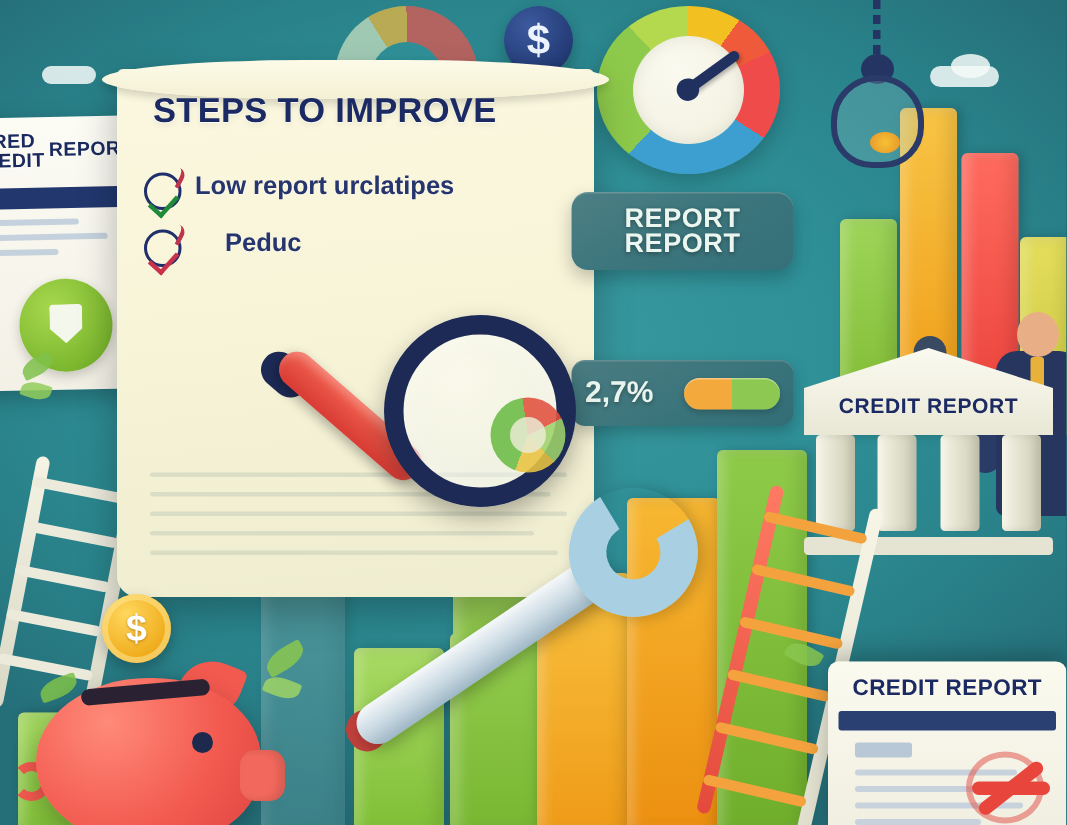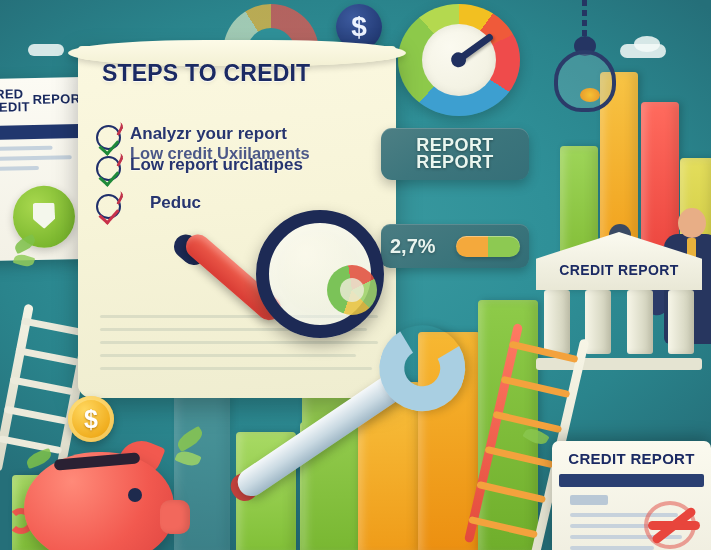"STEPS TO CREDIT" div { text: CREDIT -> IMPROVE }
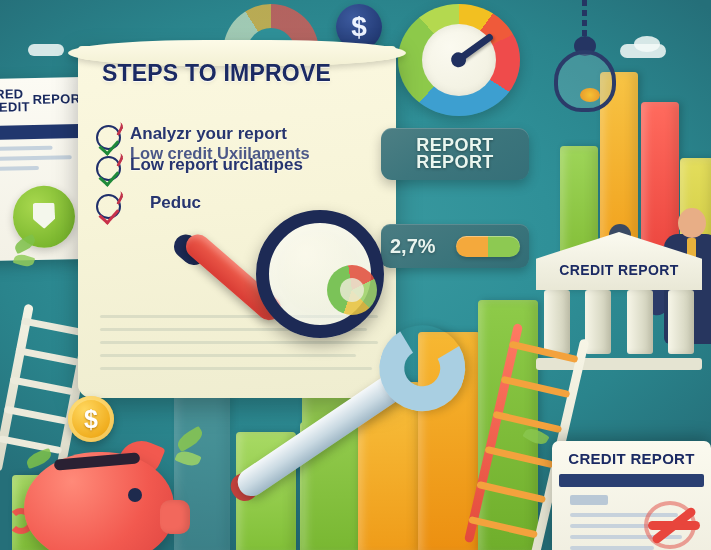"Analyzr your report" div.chk-row { html: <div> <div></div> <div> <div>Analyzr your report</div> <div>Low credit Uxiilaments</div> </div> </div> -> none }
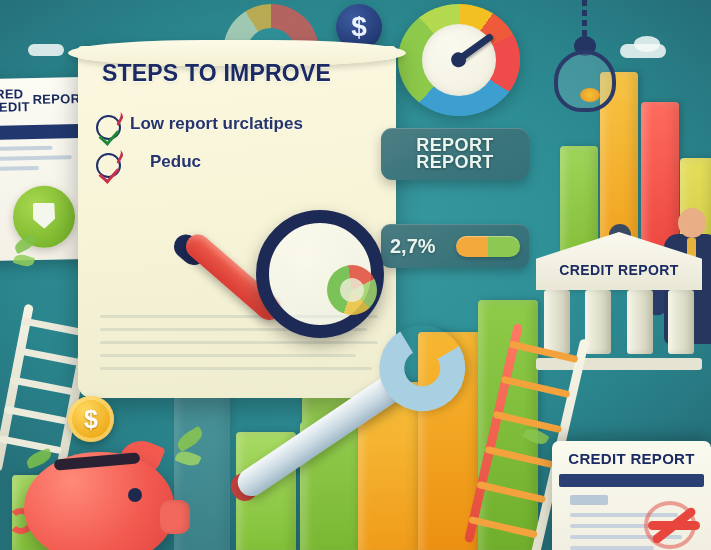"2,7%" div.statrow { top: 224px -> 240px }
